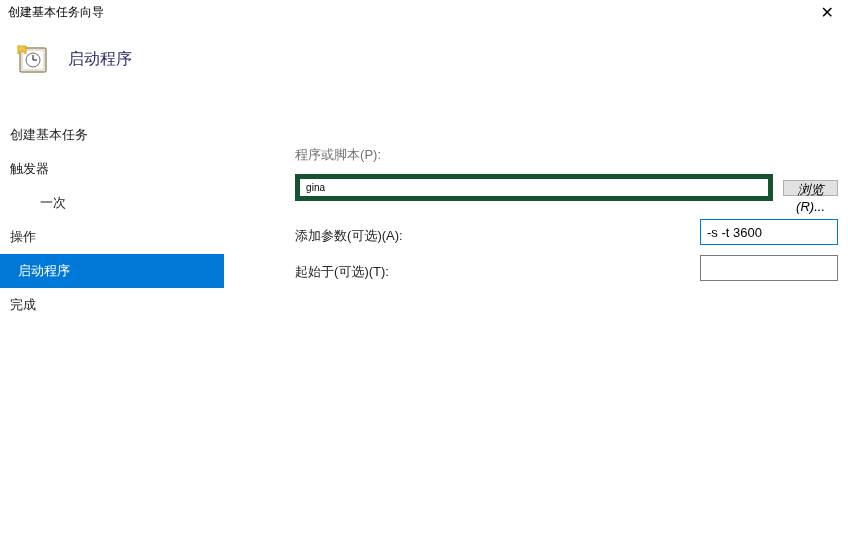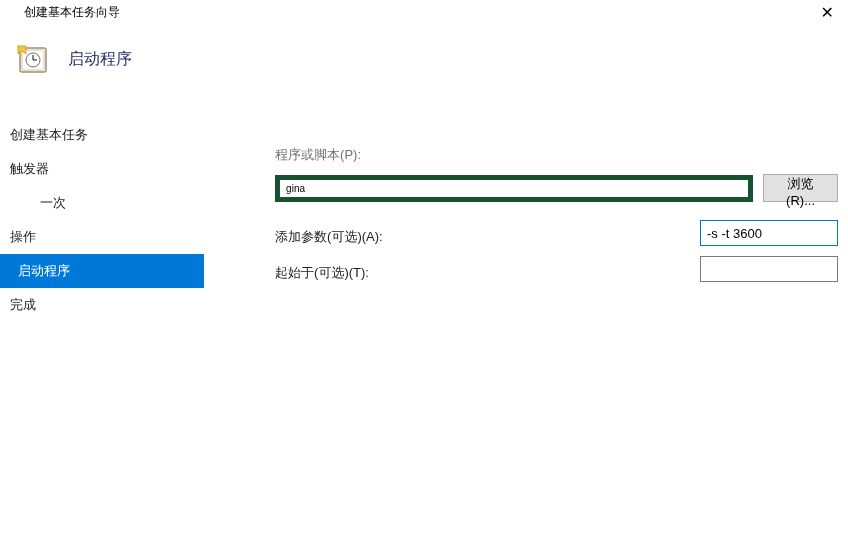"创建基本任务向导" .titlebar { margin-left: 16px -> none }
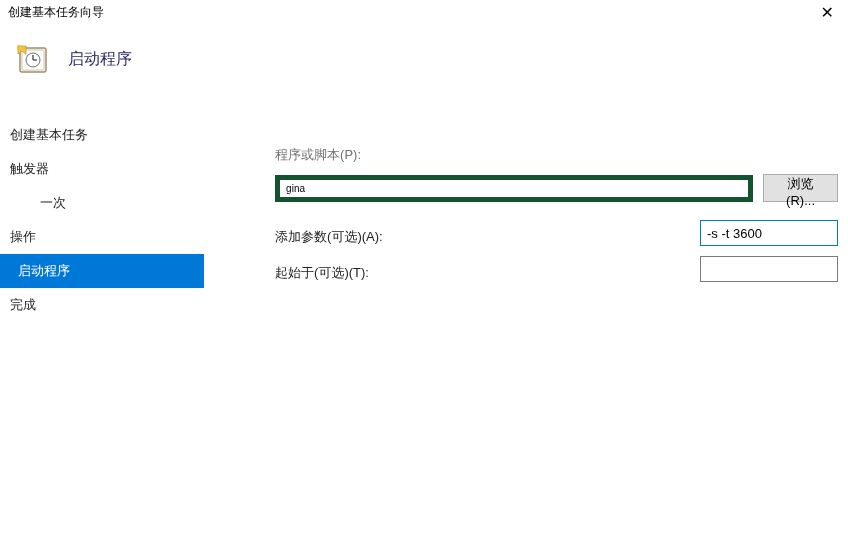"浏览(R)..." .browse-button { font-style: none -> italic; height: 28px -> 16px; padding: 0 22px -> 0 12px }
